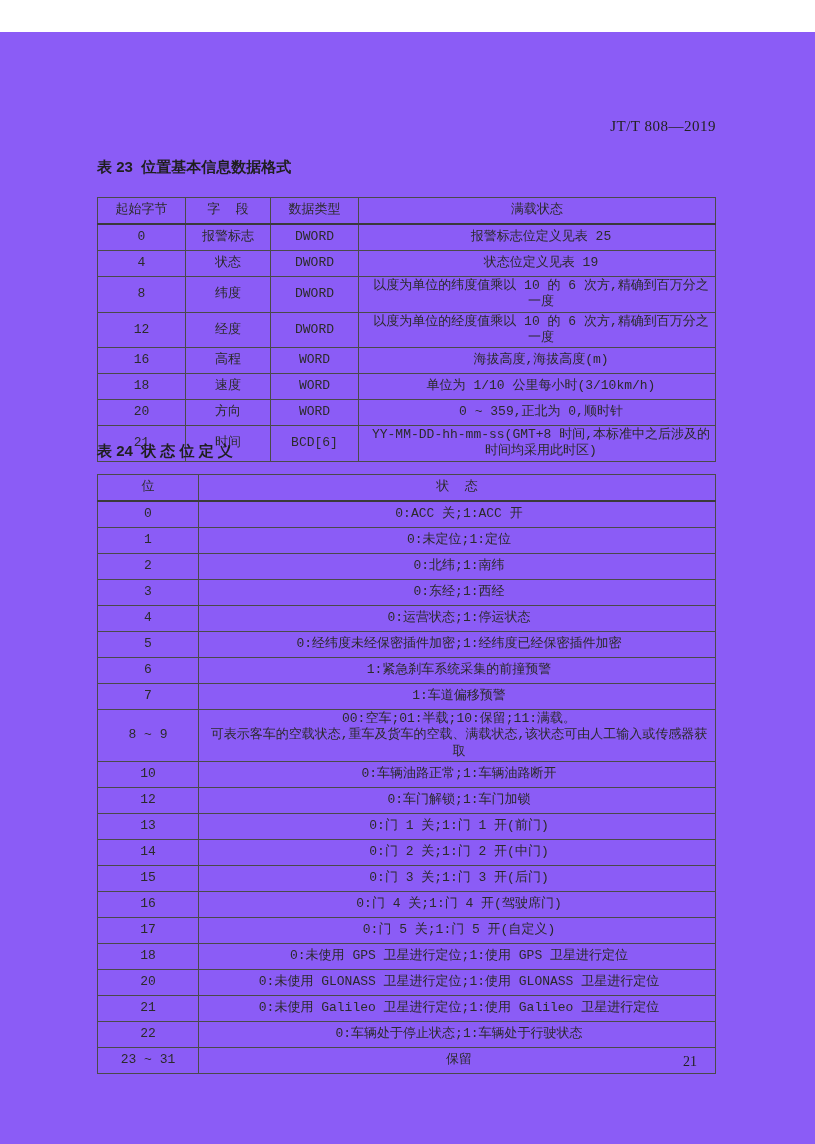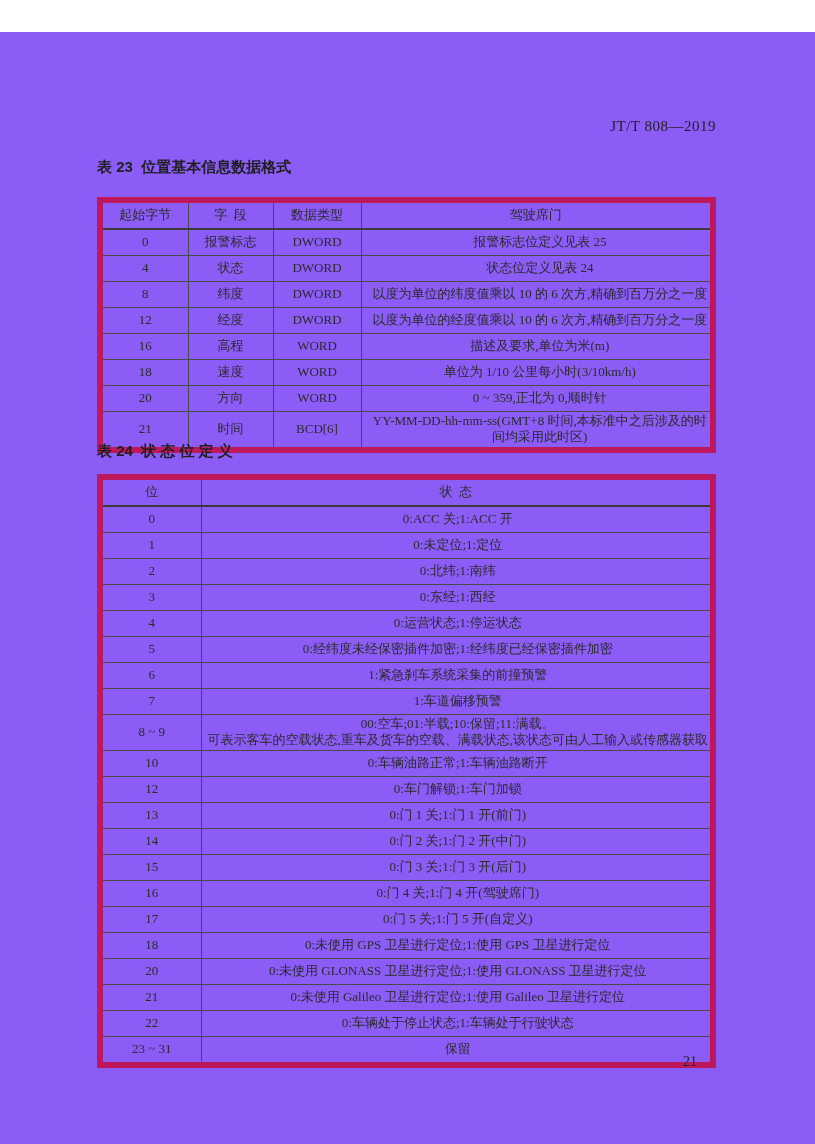"起始字节" table { border: 6px solid #be185d -> 1px solid #be185d; font-family: none -> Liberation Mono, monospace }
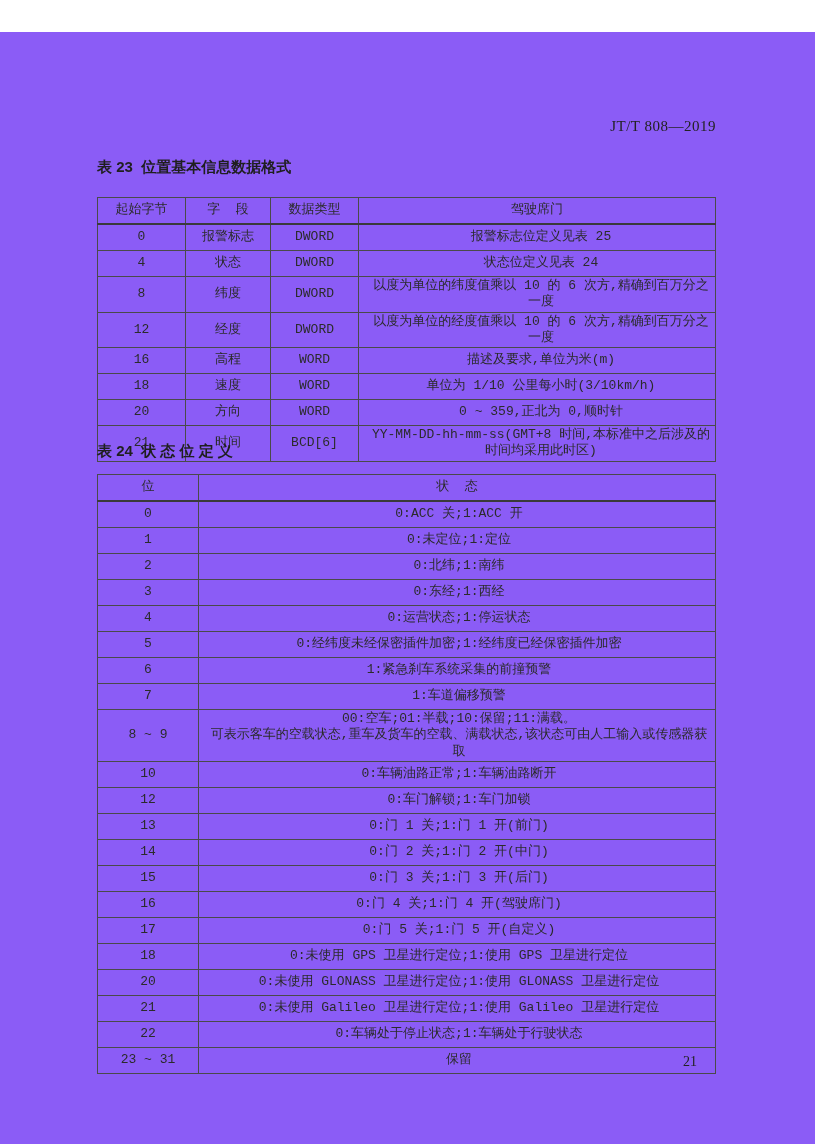"驾驶席门" th { text: 驾驶席门 -> 满载状态 }
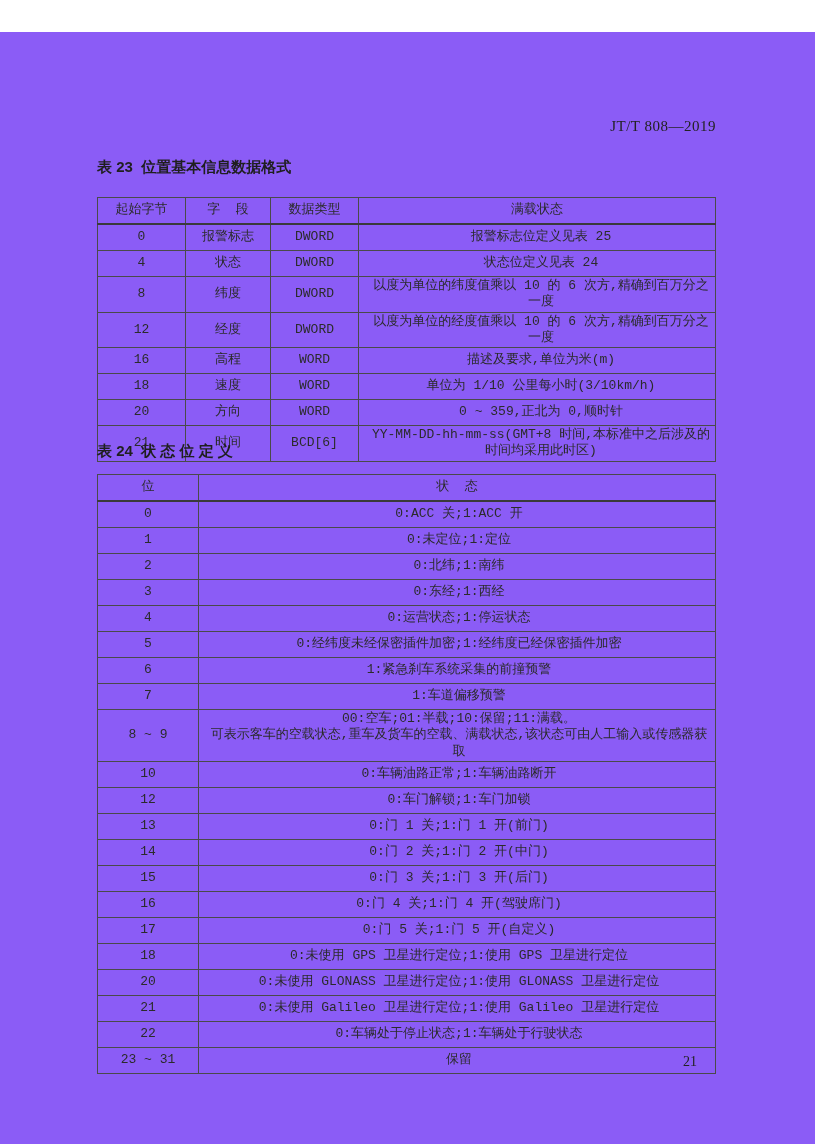"状态位定义见表 24" td.c-left { text: 24 -> 19 }
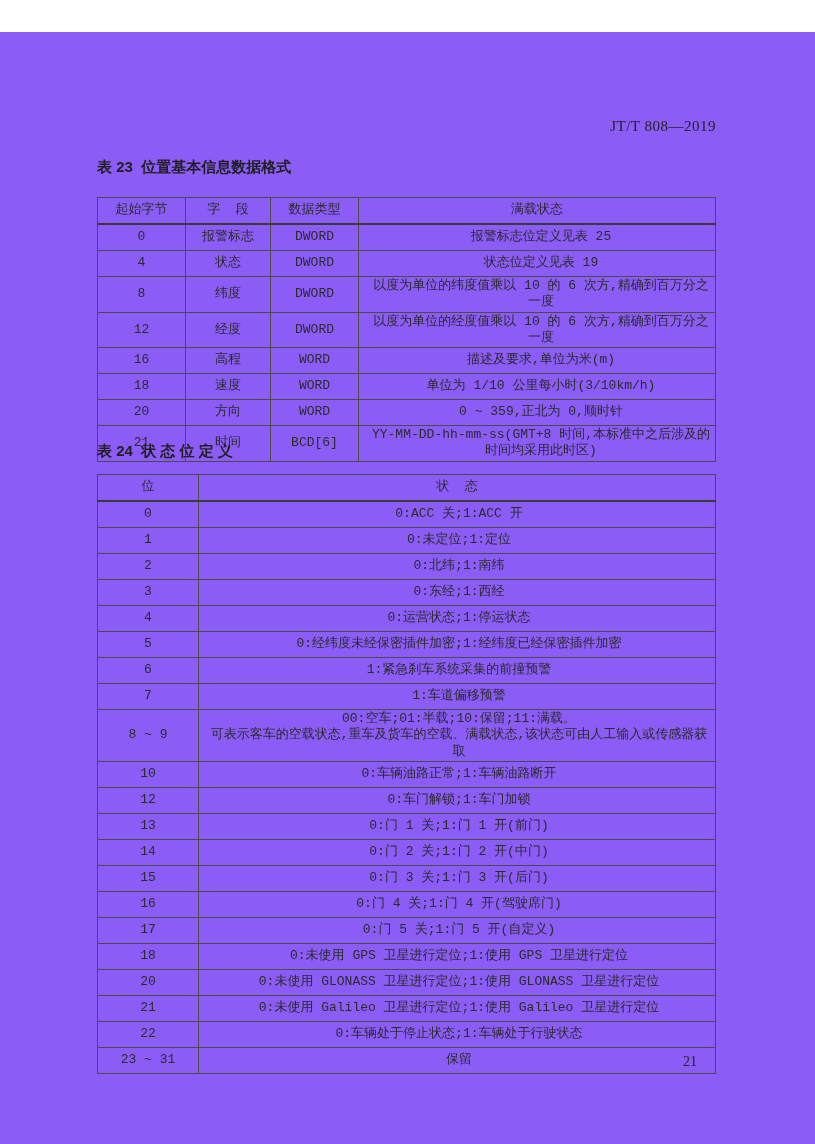"描述及要求,单位为米(m)" td.c-left { text: 描述及要求,单位为米 -> 海拔高度,海拔高度 }
